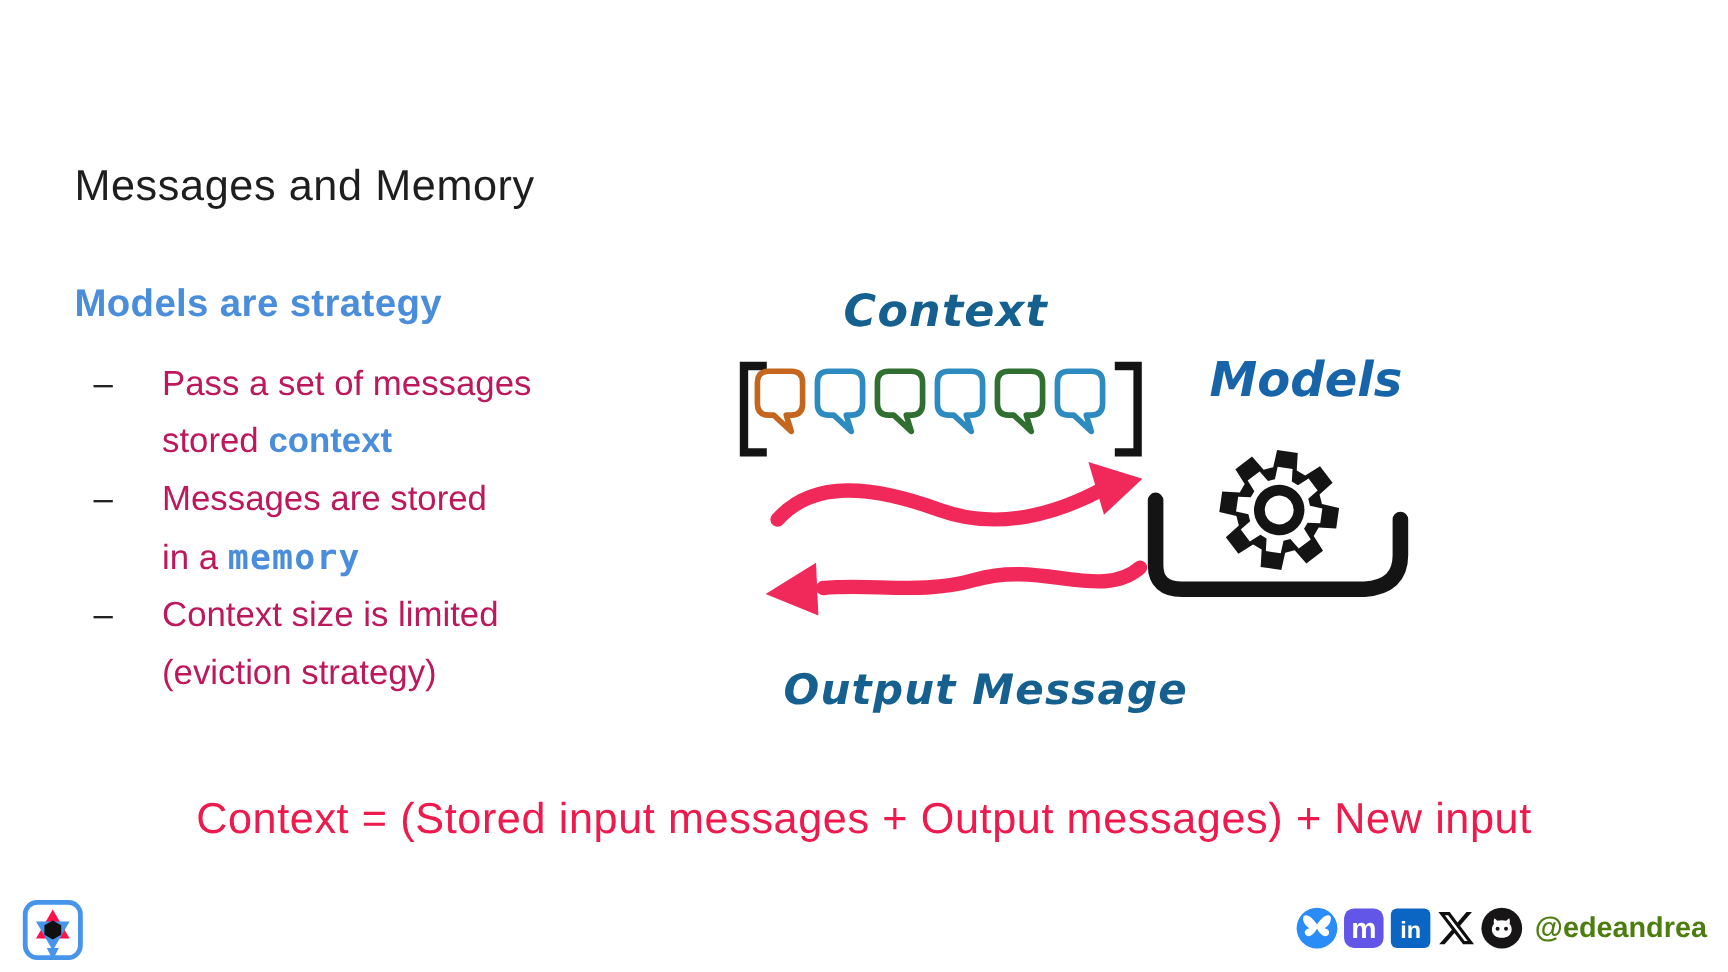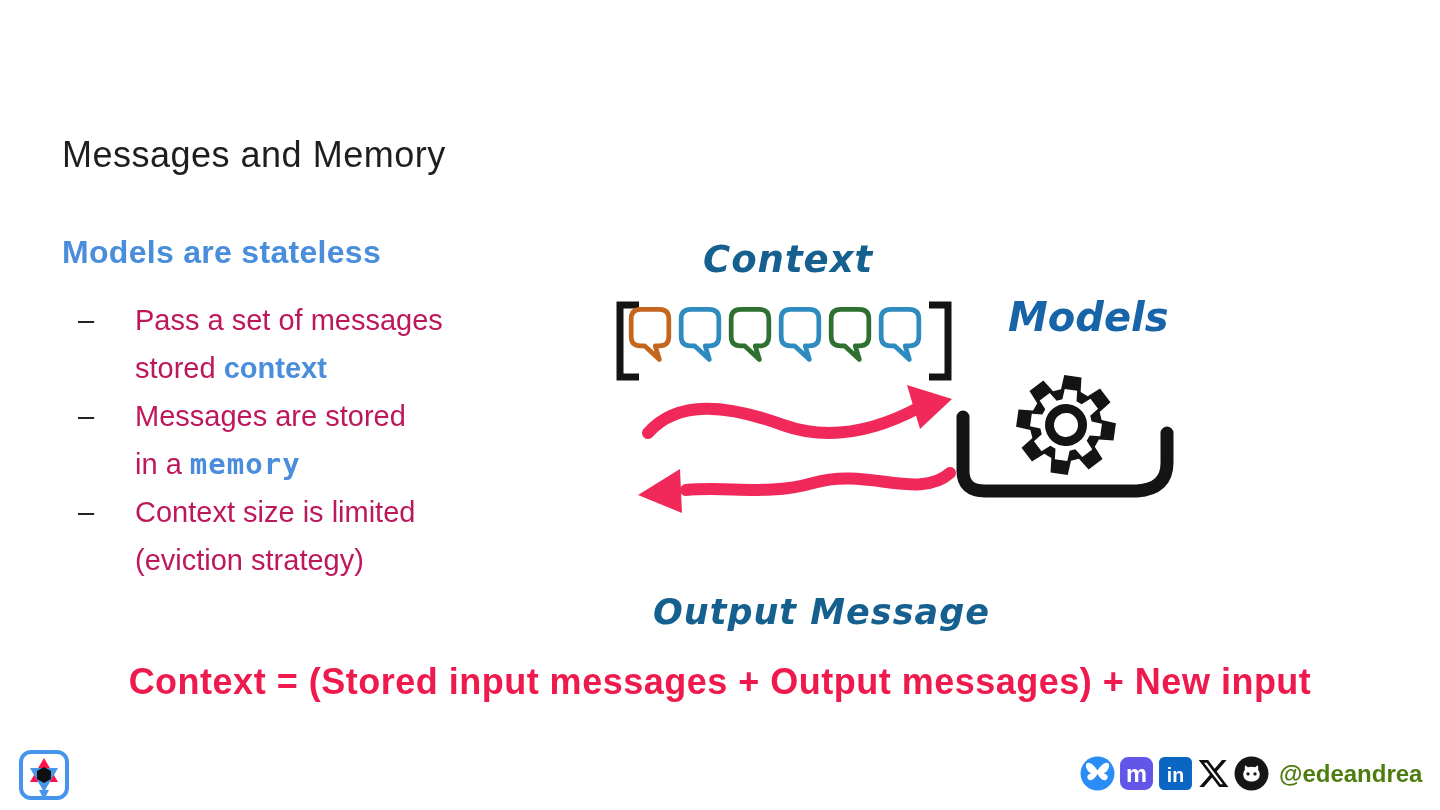"Models are stateless" div.abs { text: stateless -> strategy }
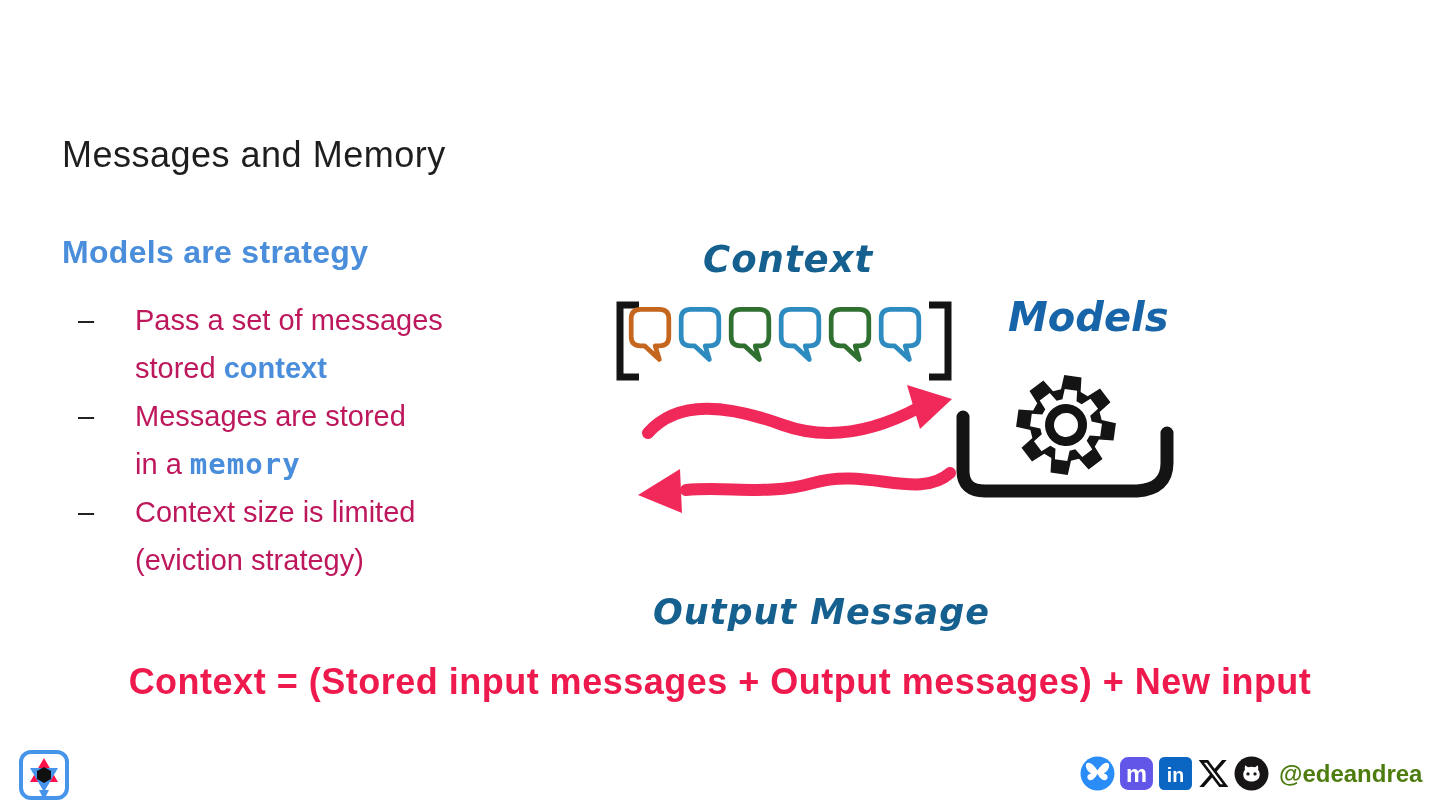"Output Message" #output-label { margin-top: 36px -> none }
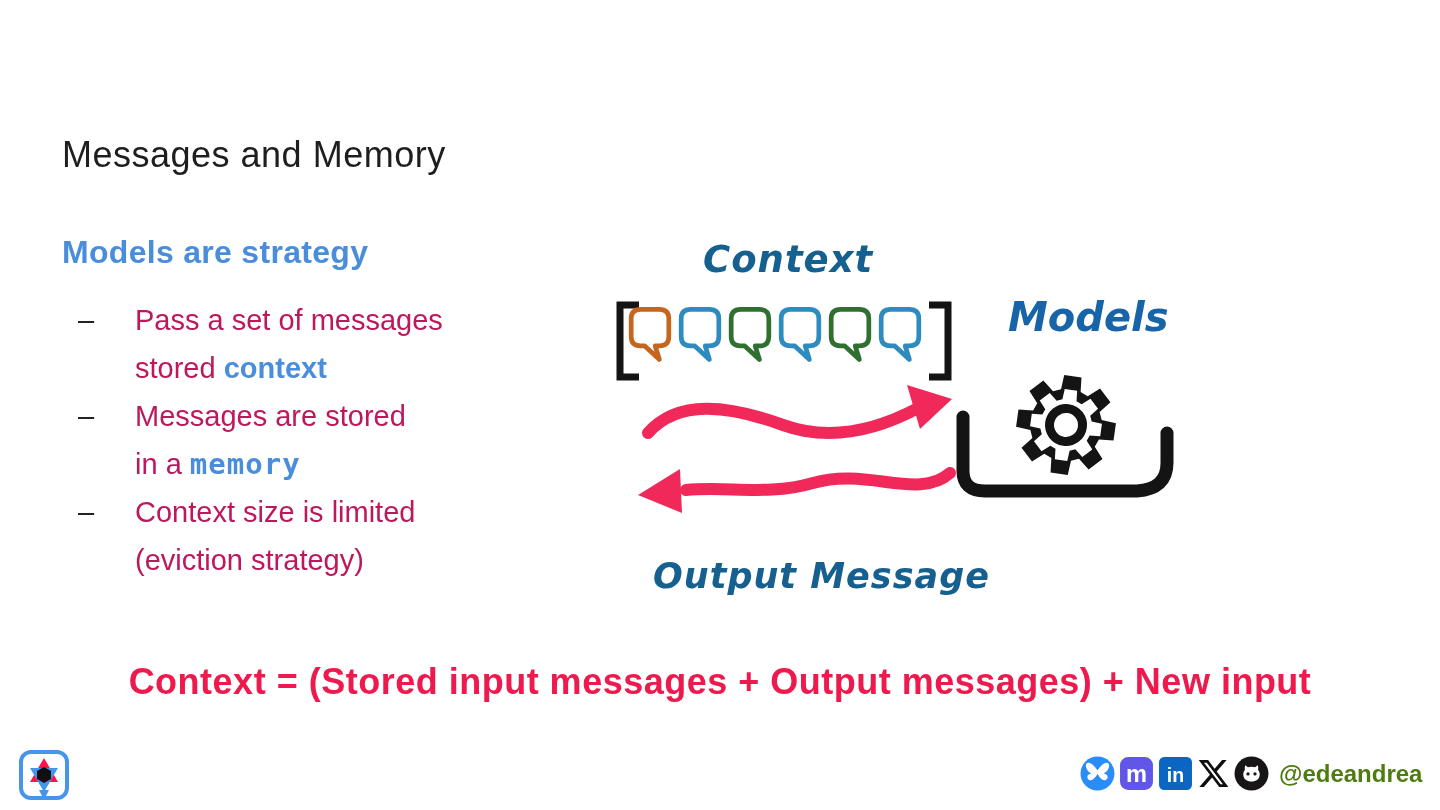"Context = (Stored input messages" #formula { font-weight: 700 -> 400 }
